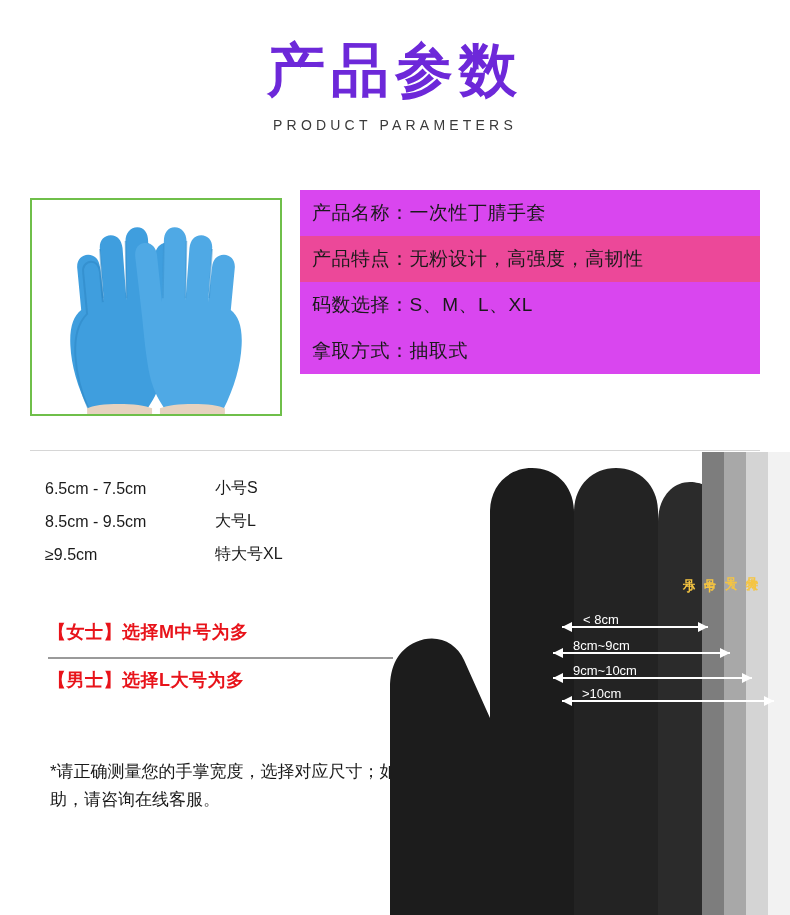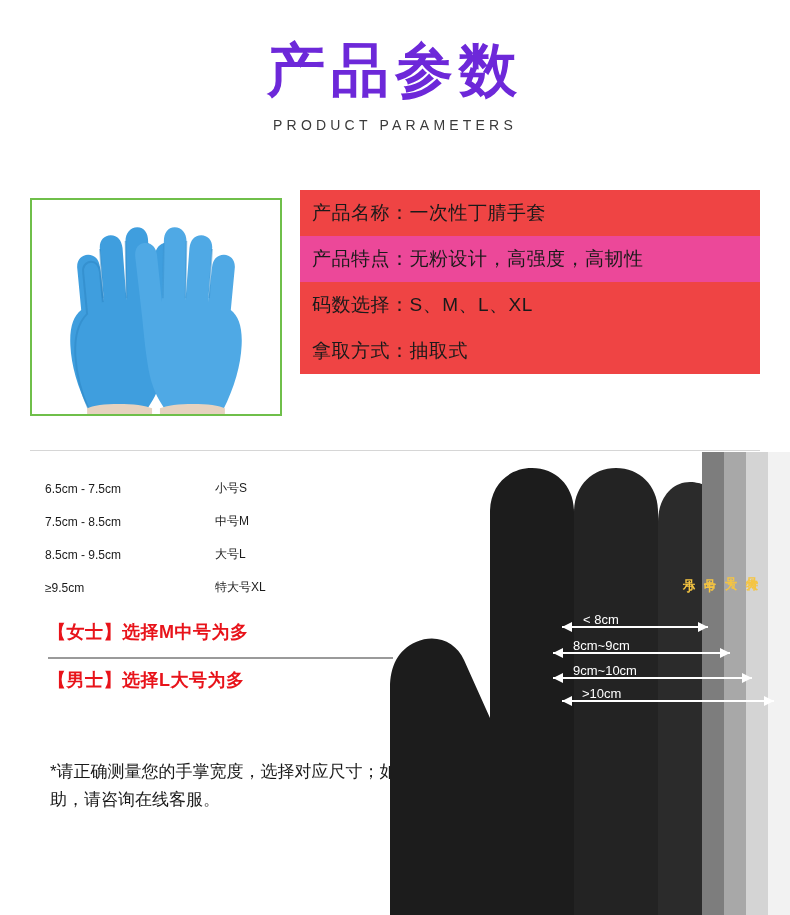"产品名称：" .spec-row.shaded { background: #ef4444 -> #d946ef }
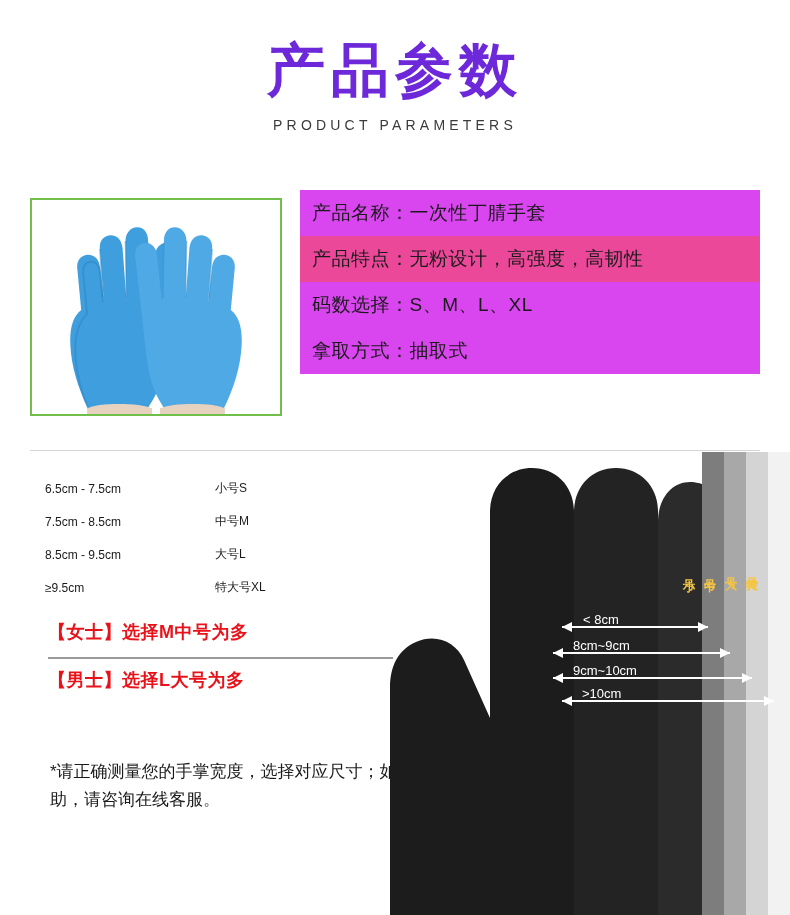"6.5cm - 7.5cm" .size-row { font-size: 12px -> 16px }
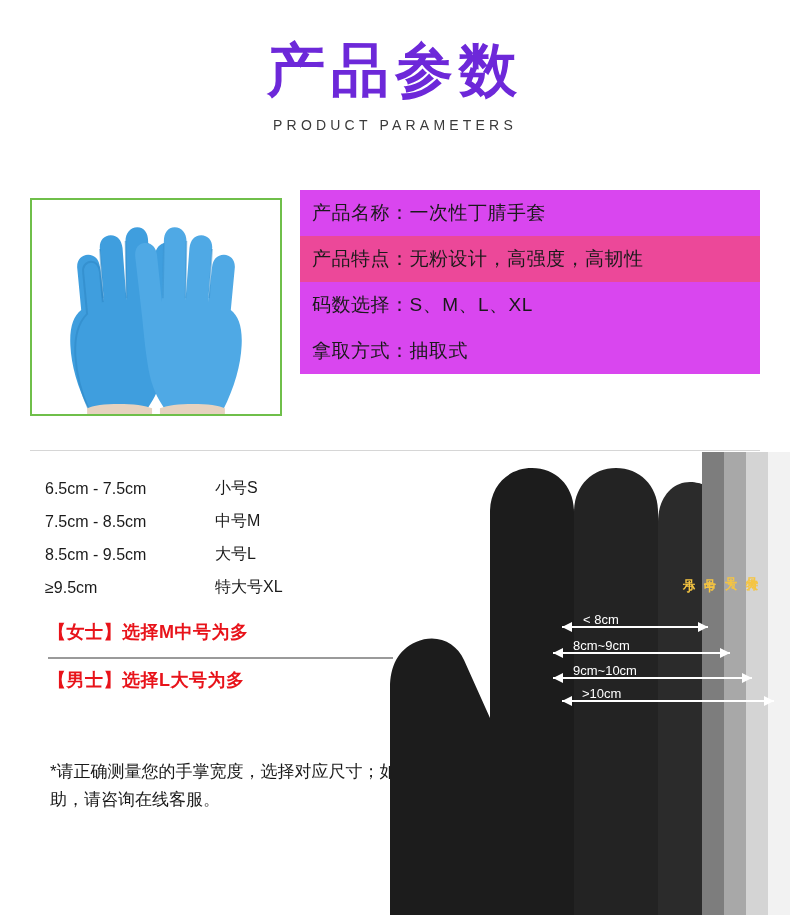"7.5cm - 8.5cm" div.size-row { html: <div> <span>7.5cm - 8.5cm</span> <span>中号M</span> </div> -> none }
